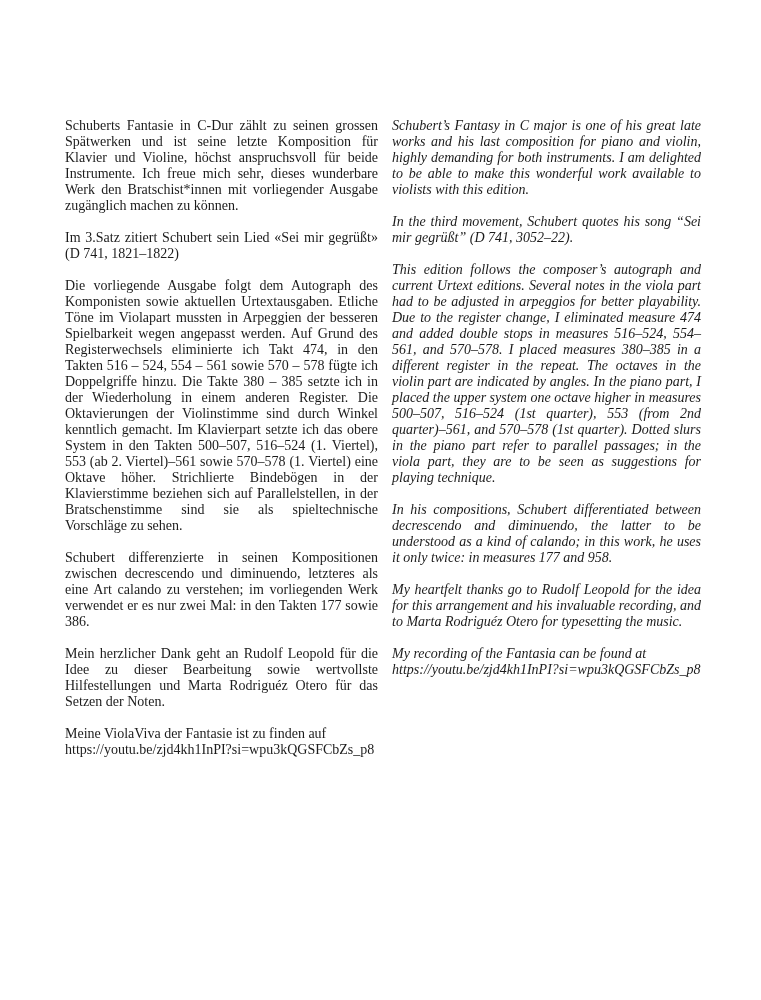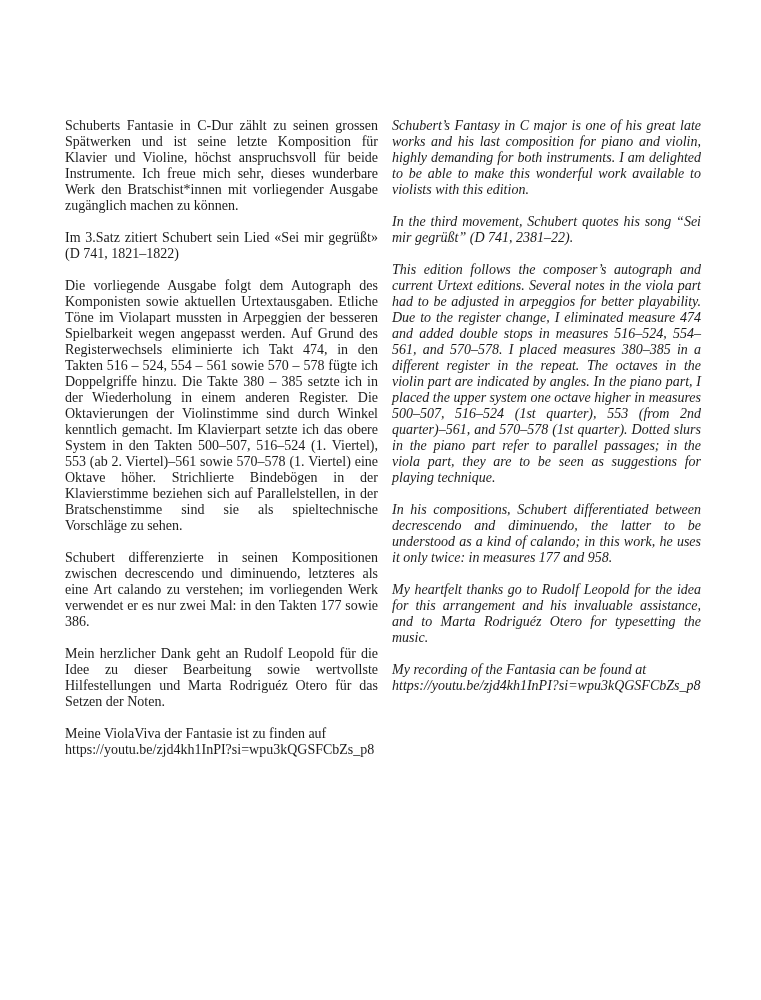"In the third movement, Schubert" p { text: 2381 -> 3052 }
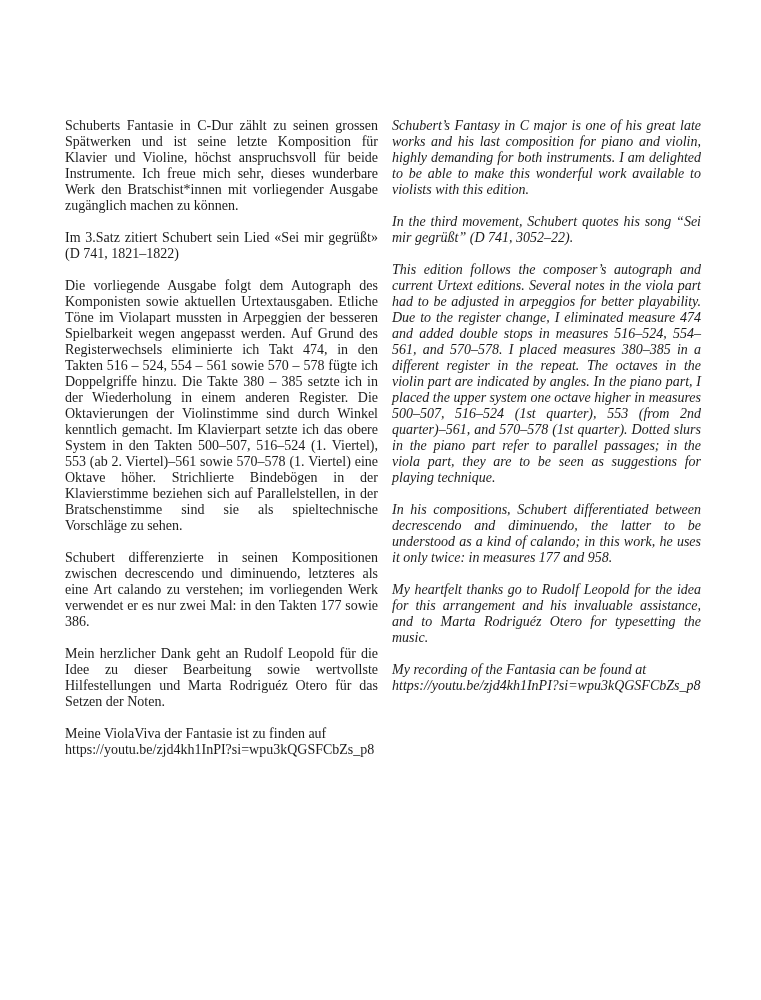"My heartfelt thanks go to" p { text: assistance -> recording }
